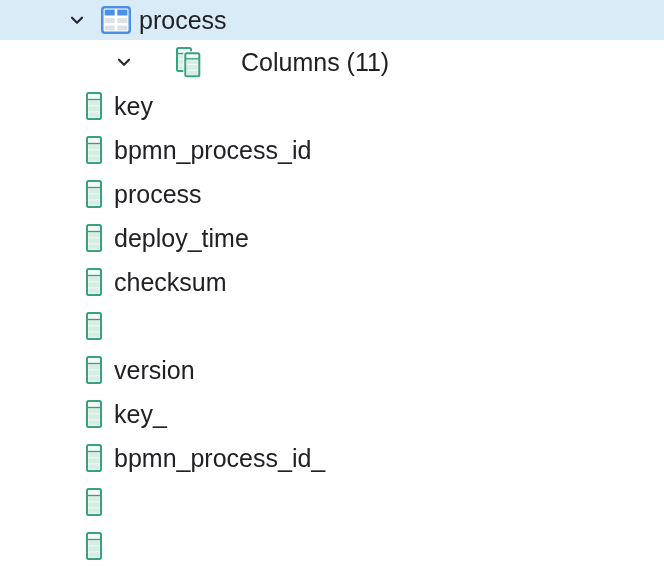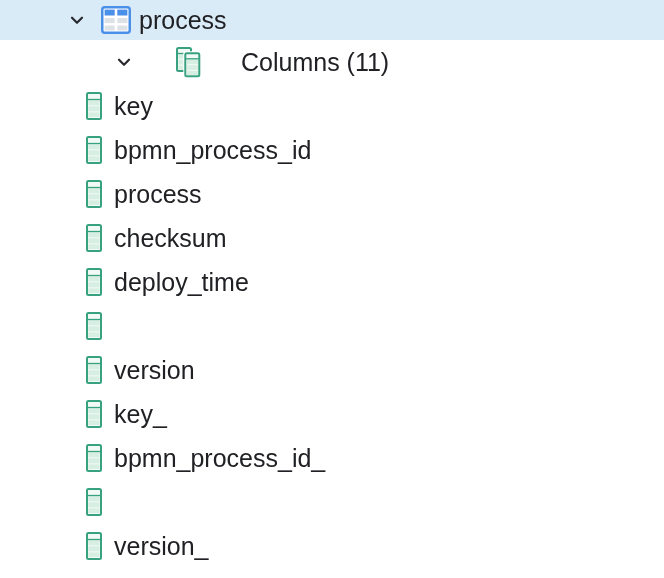"checksum" div.row { order: before "deploy_time" -> after "deploy_time" }
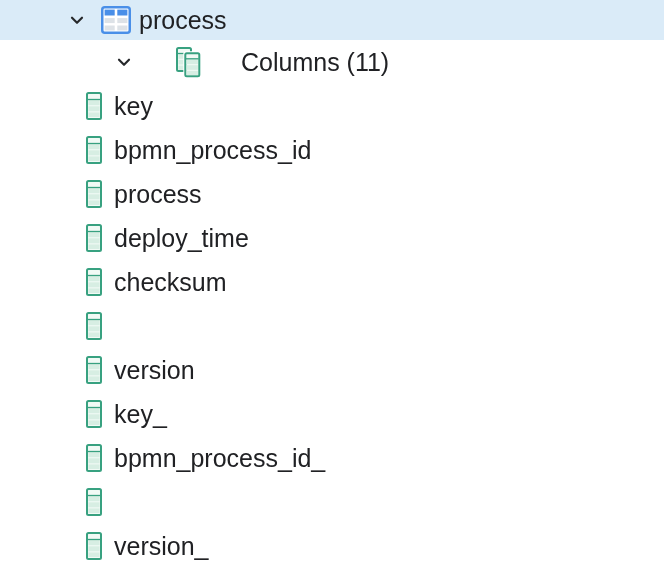"version_" span.label { html: <span>version_</span> -> none }
